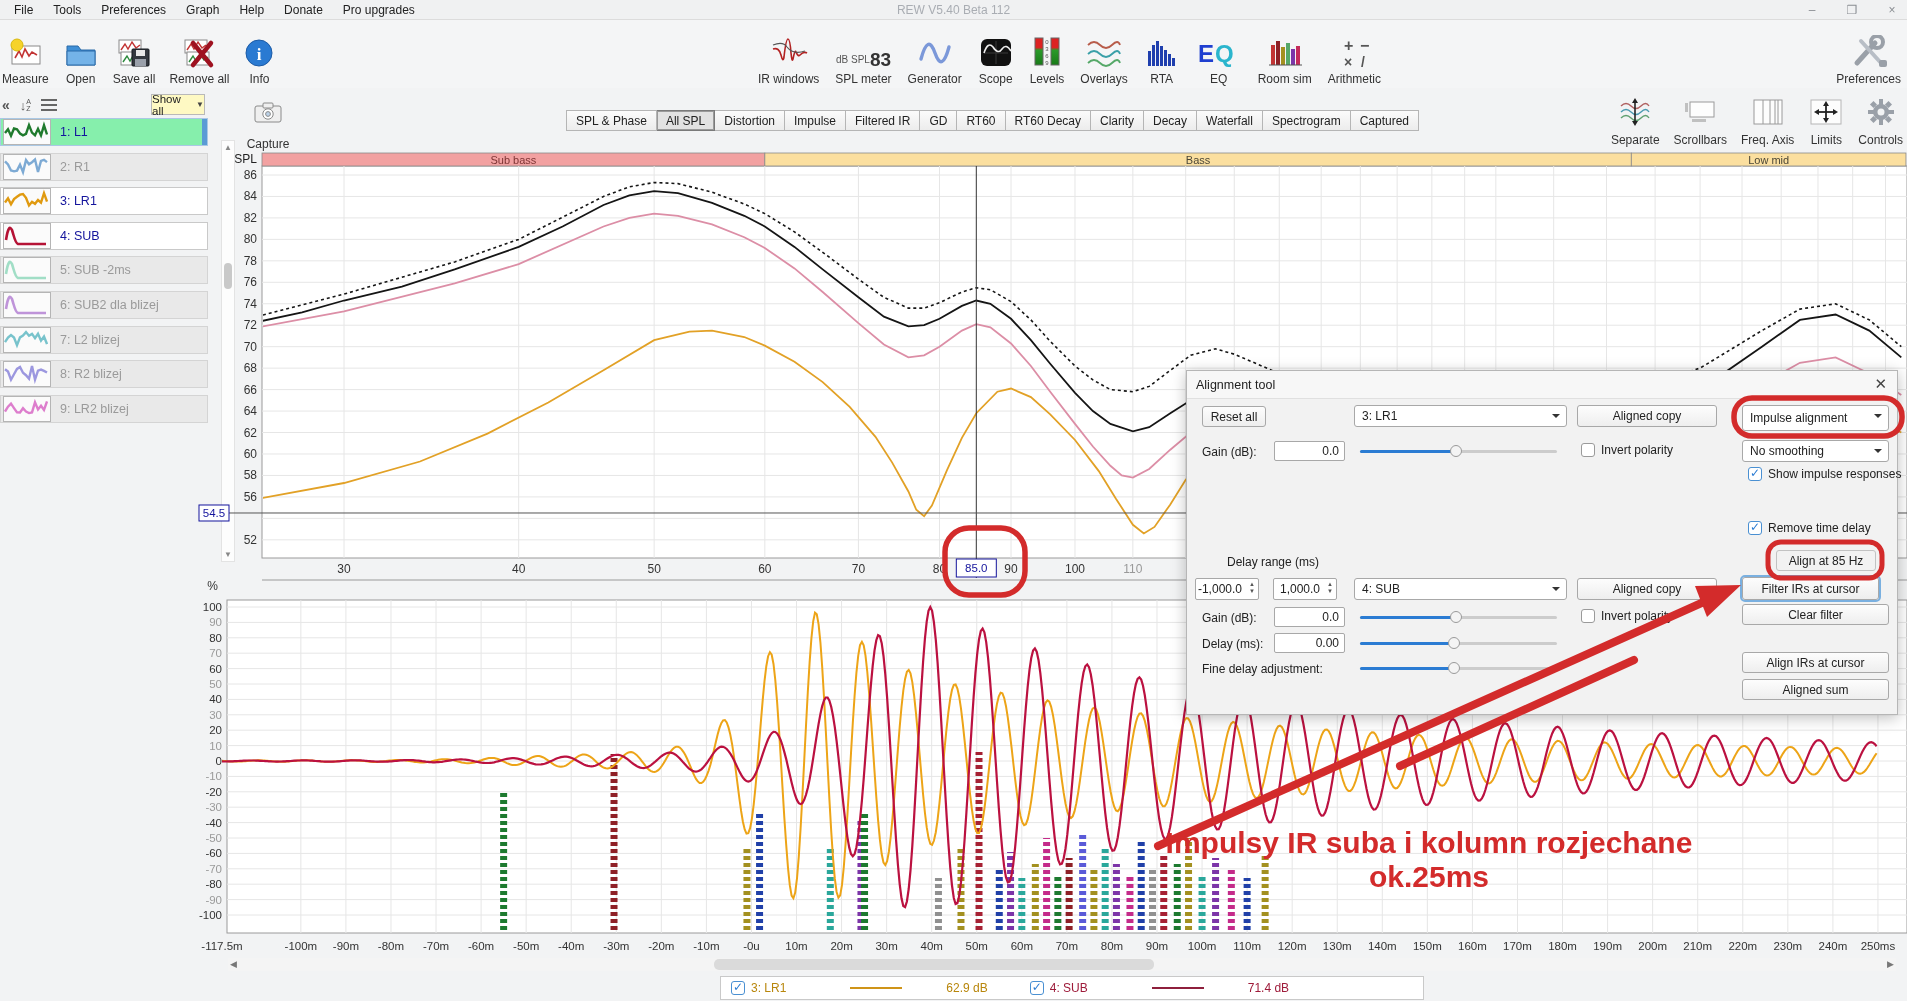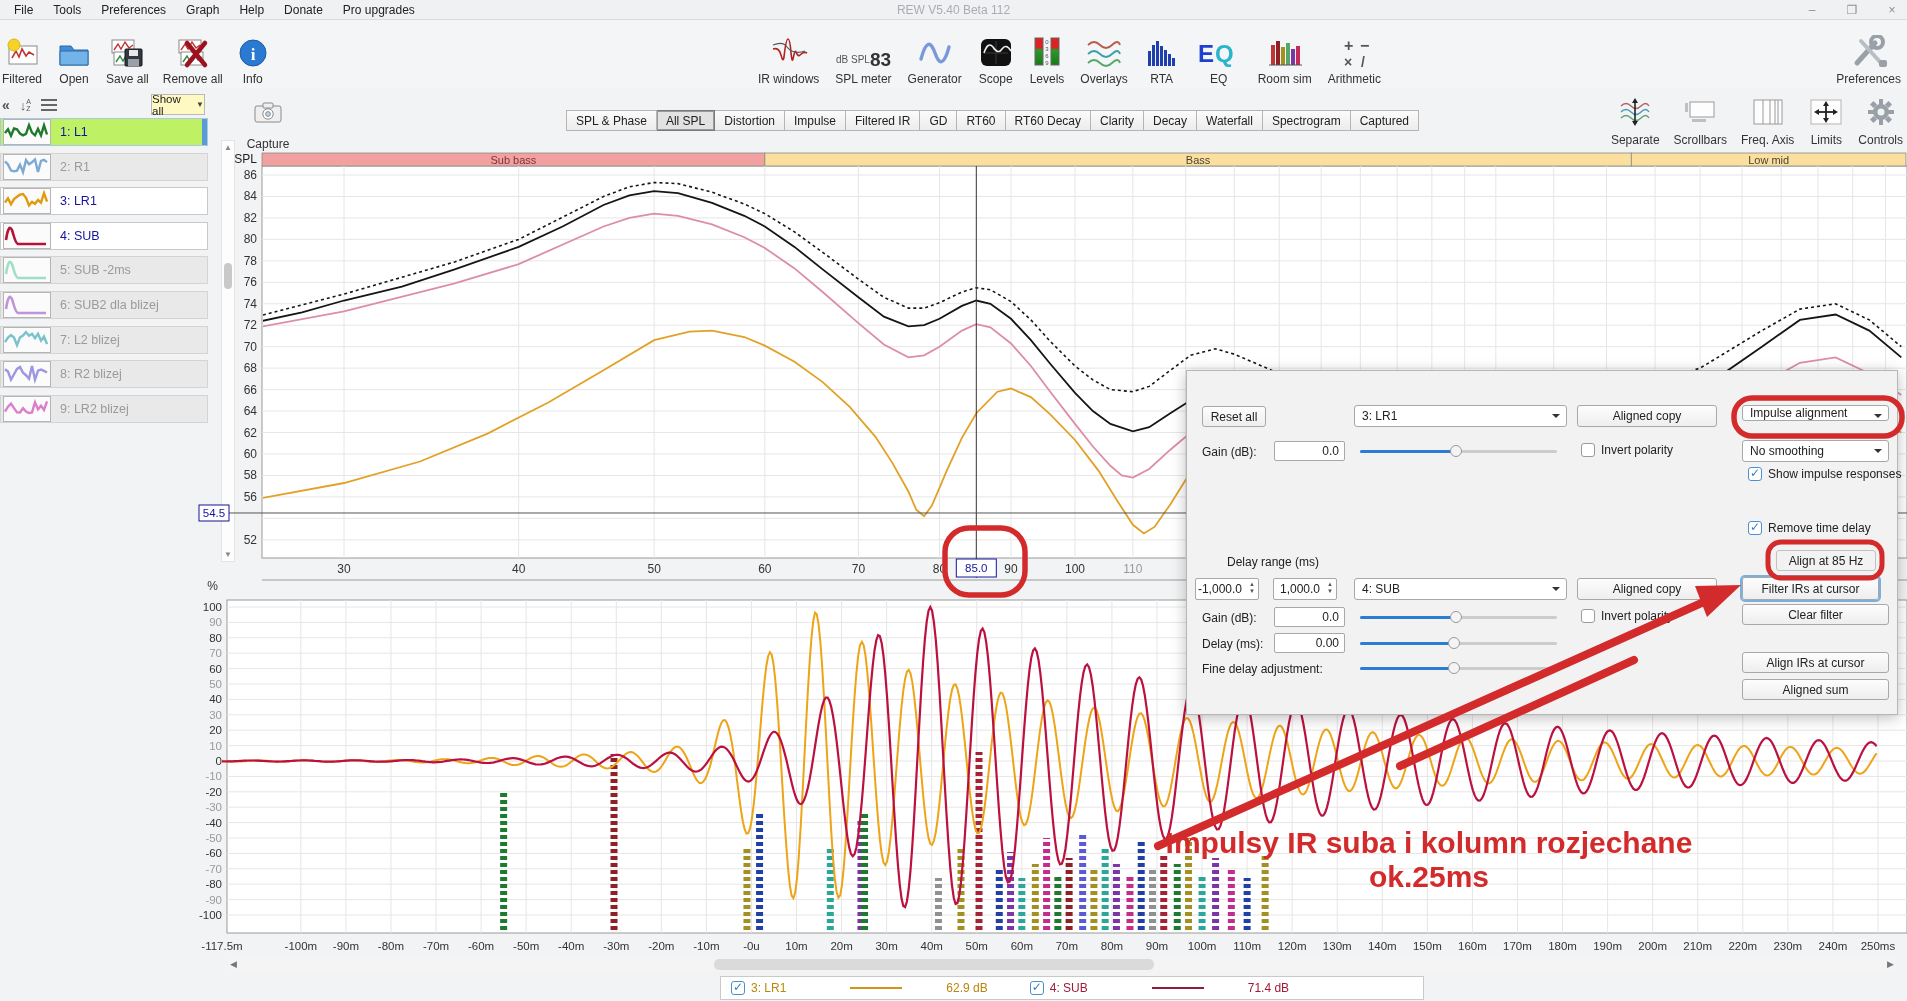"Filtered" div.lb { text: Filtered -> Measure }
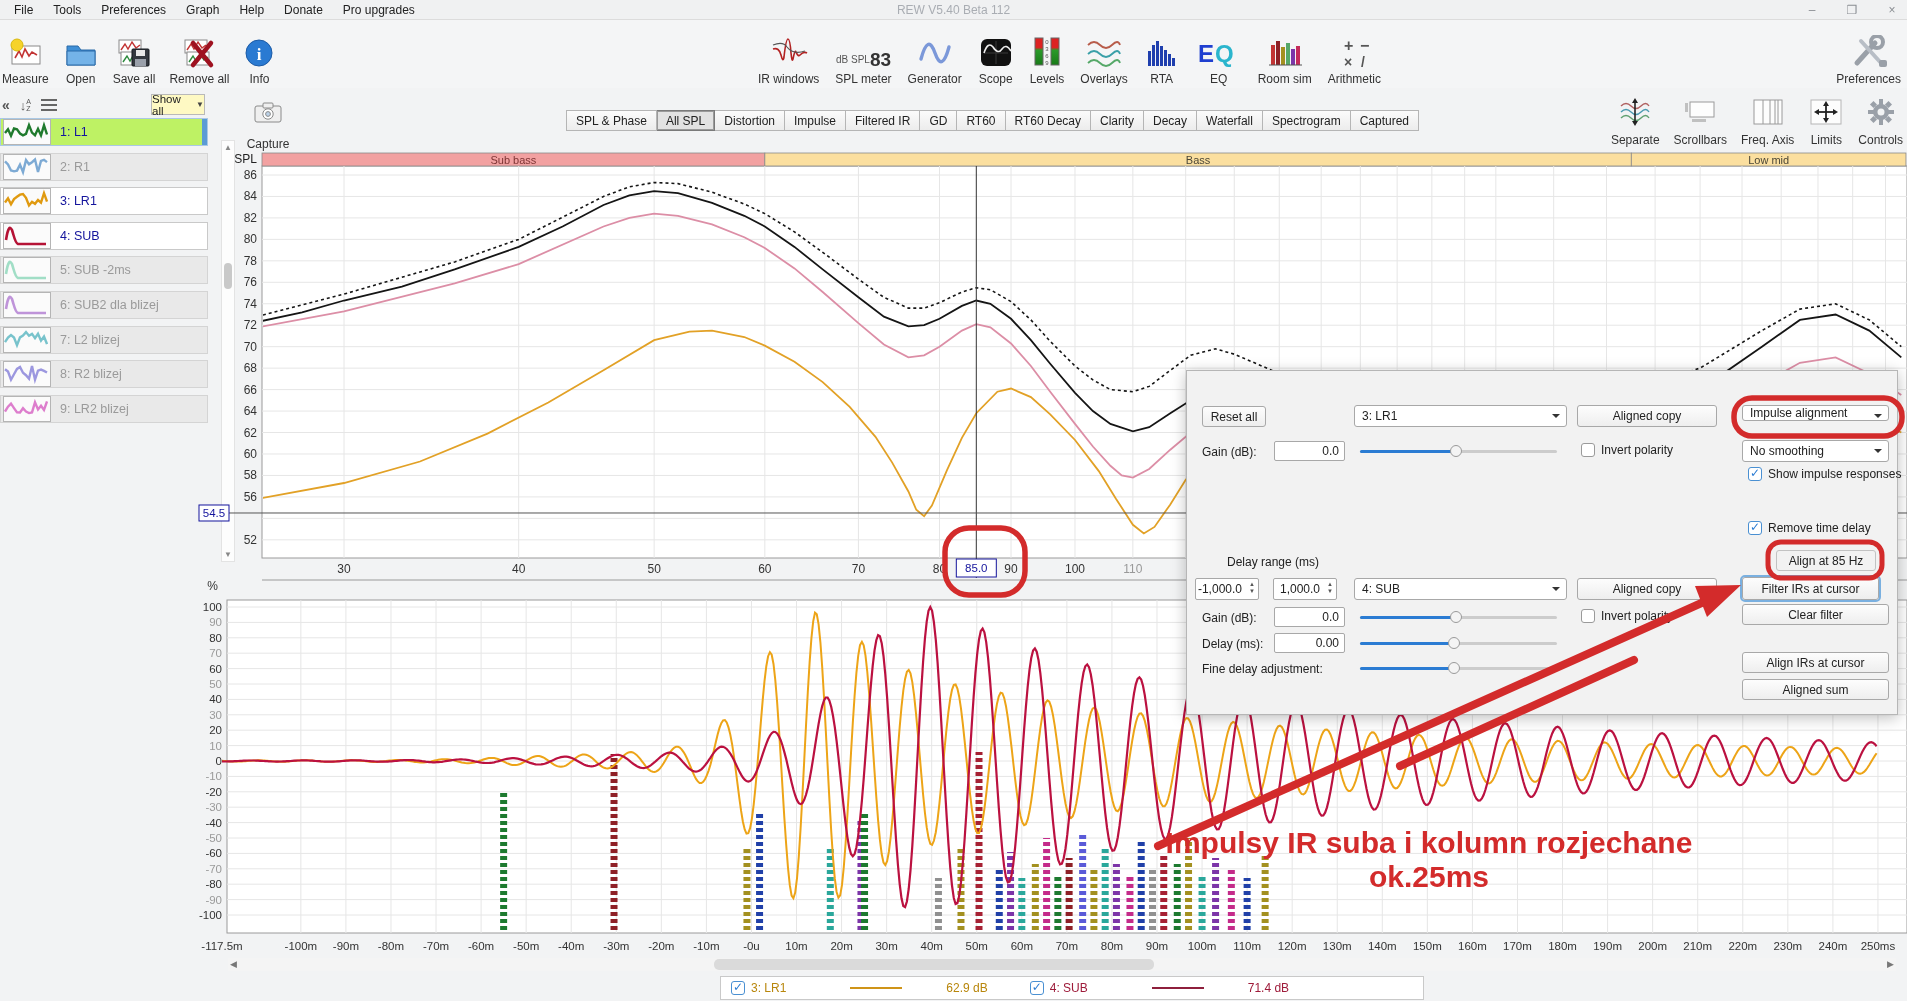"1: L1" .sb-item.highlight { background: #bef264 -> #86efac }
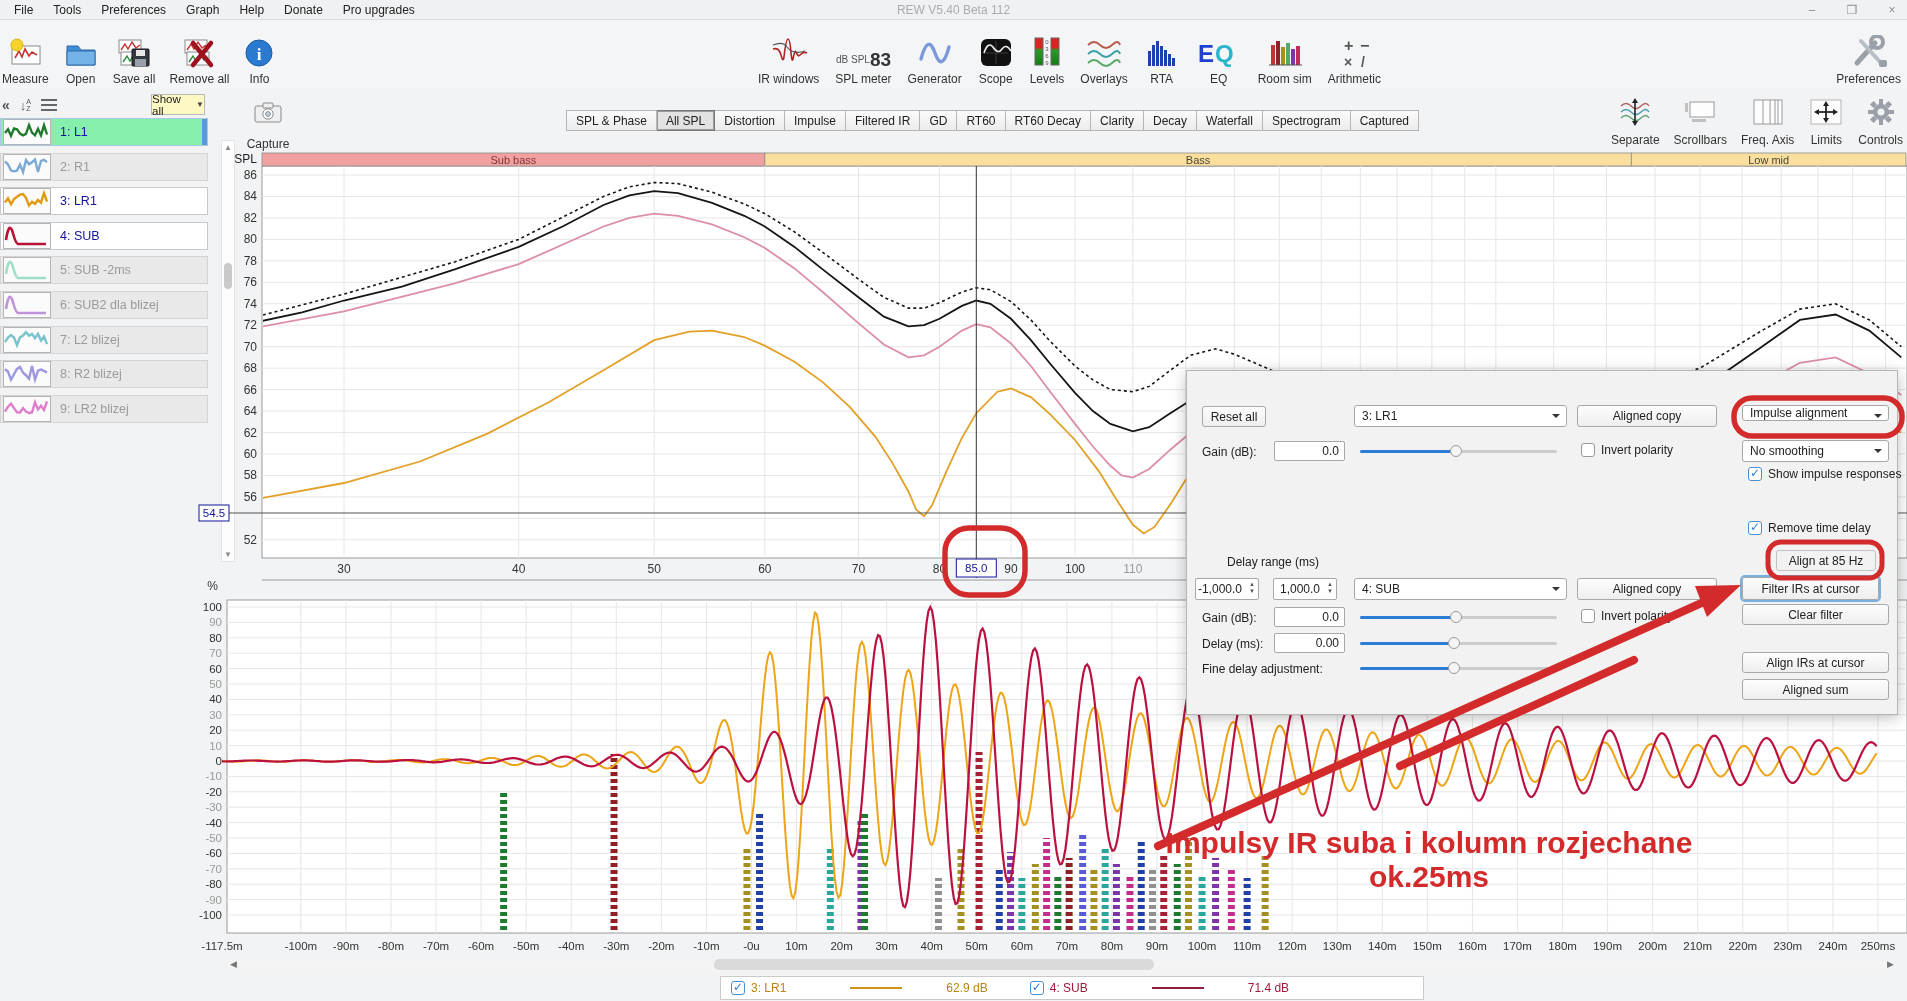"Alignment tool" div.titlebar { html: none -> <div> <span>Alignment tool</span> <span>✕</span> </div> }
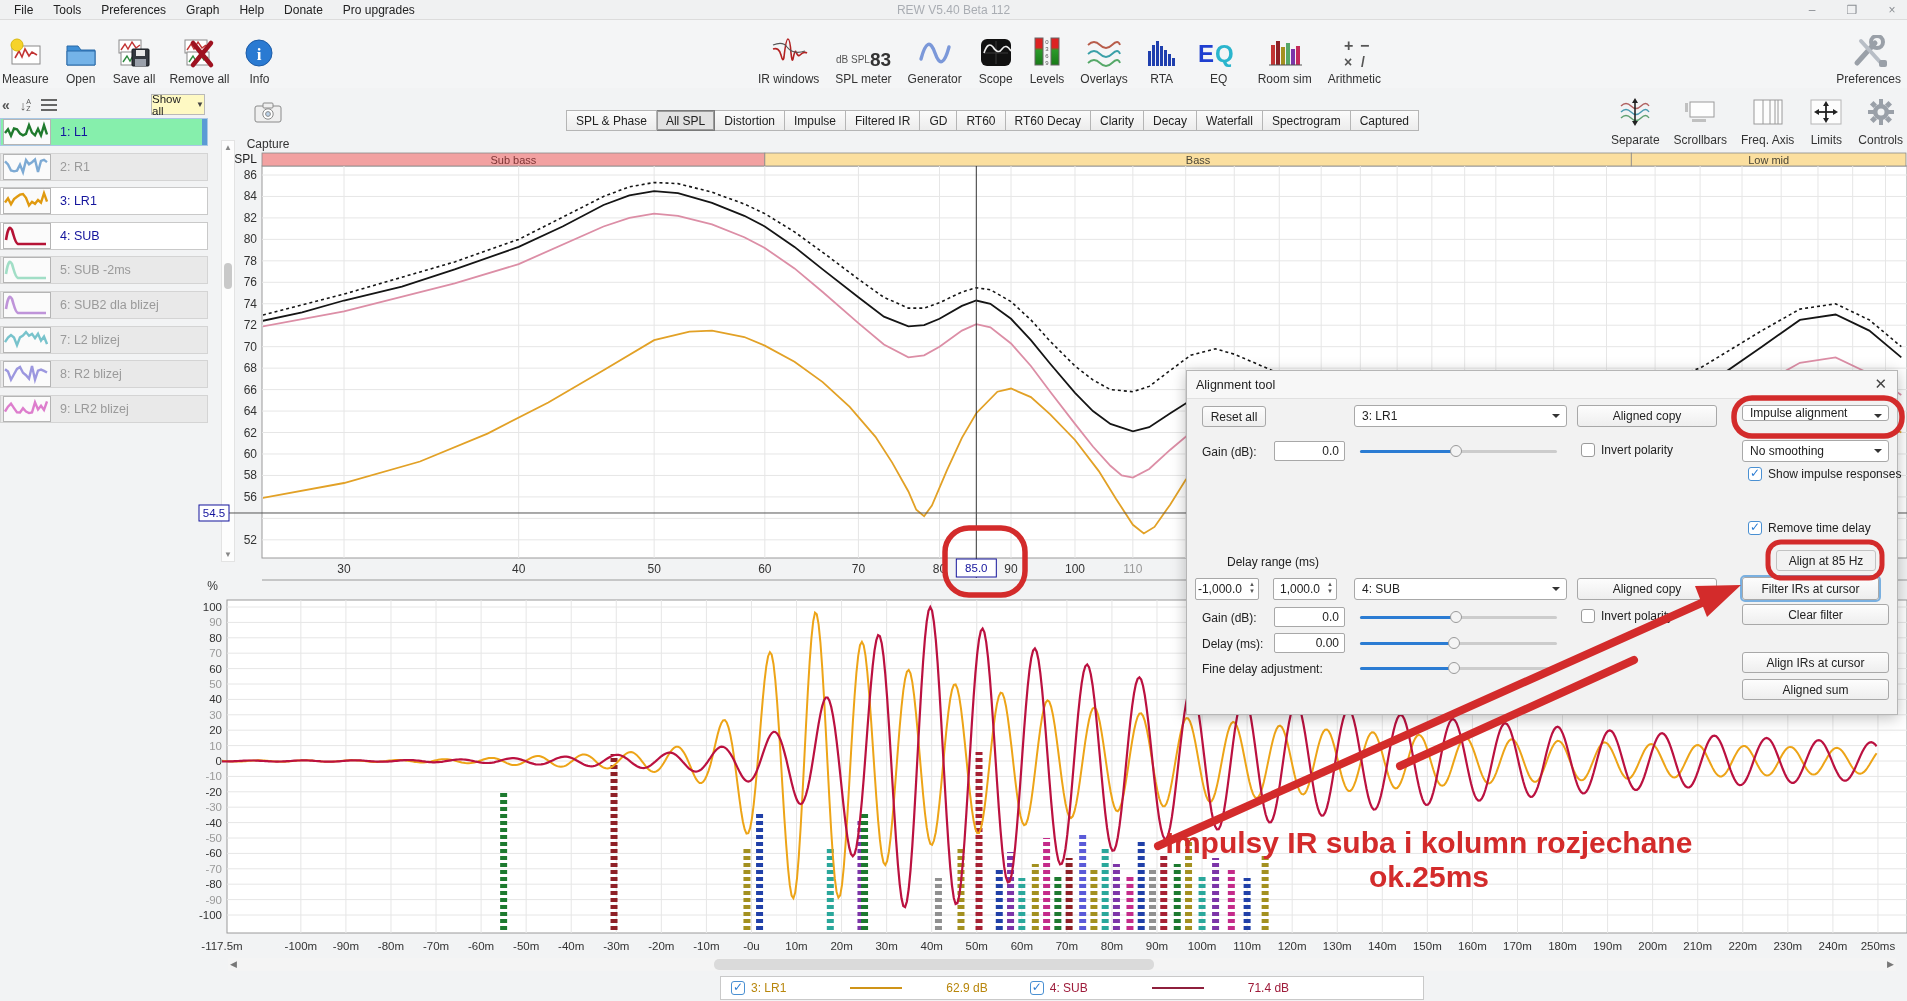"Impulse alignment" div.dd { height: 16px -> 26px }
